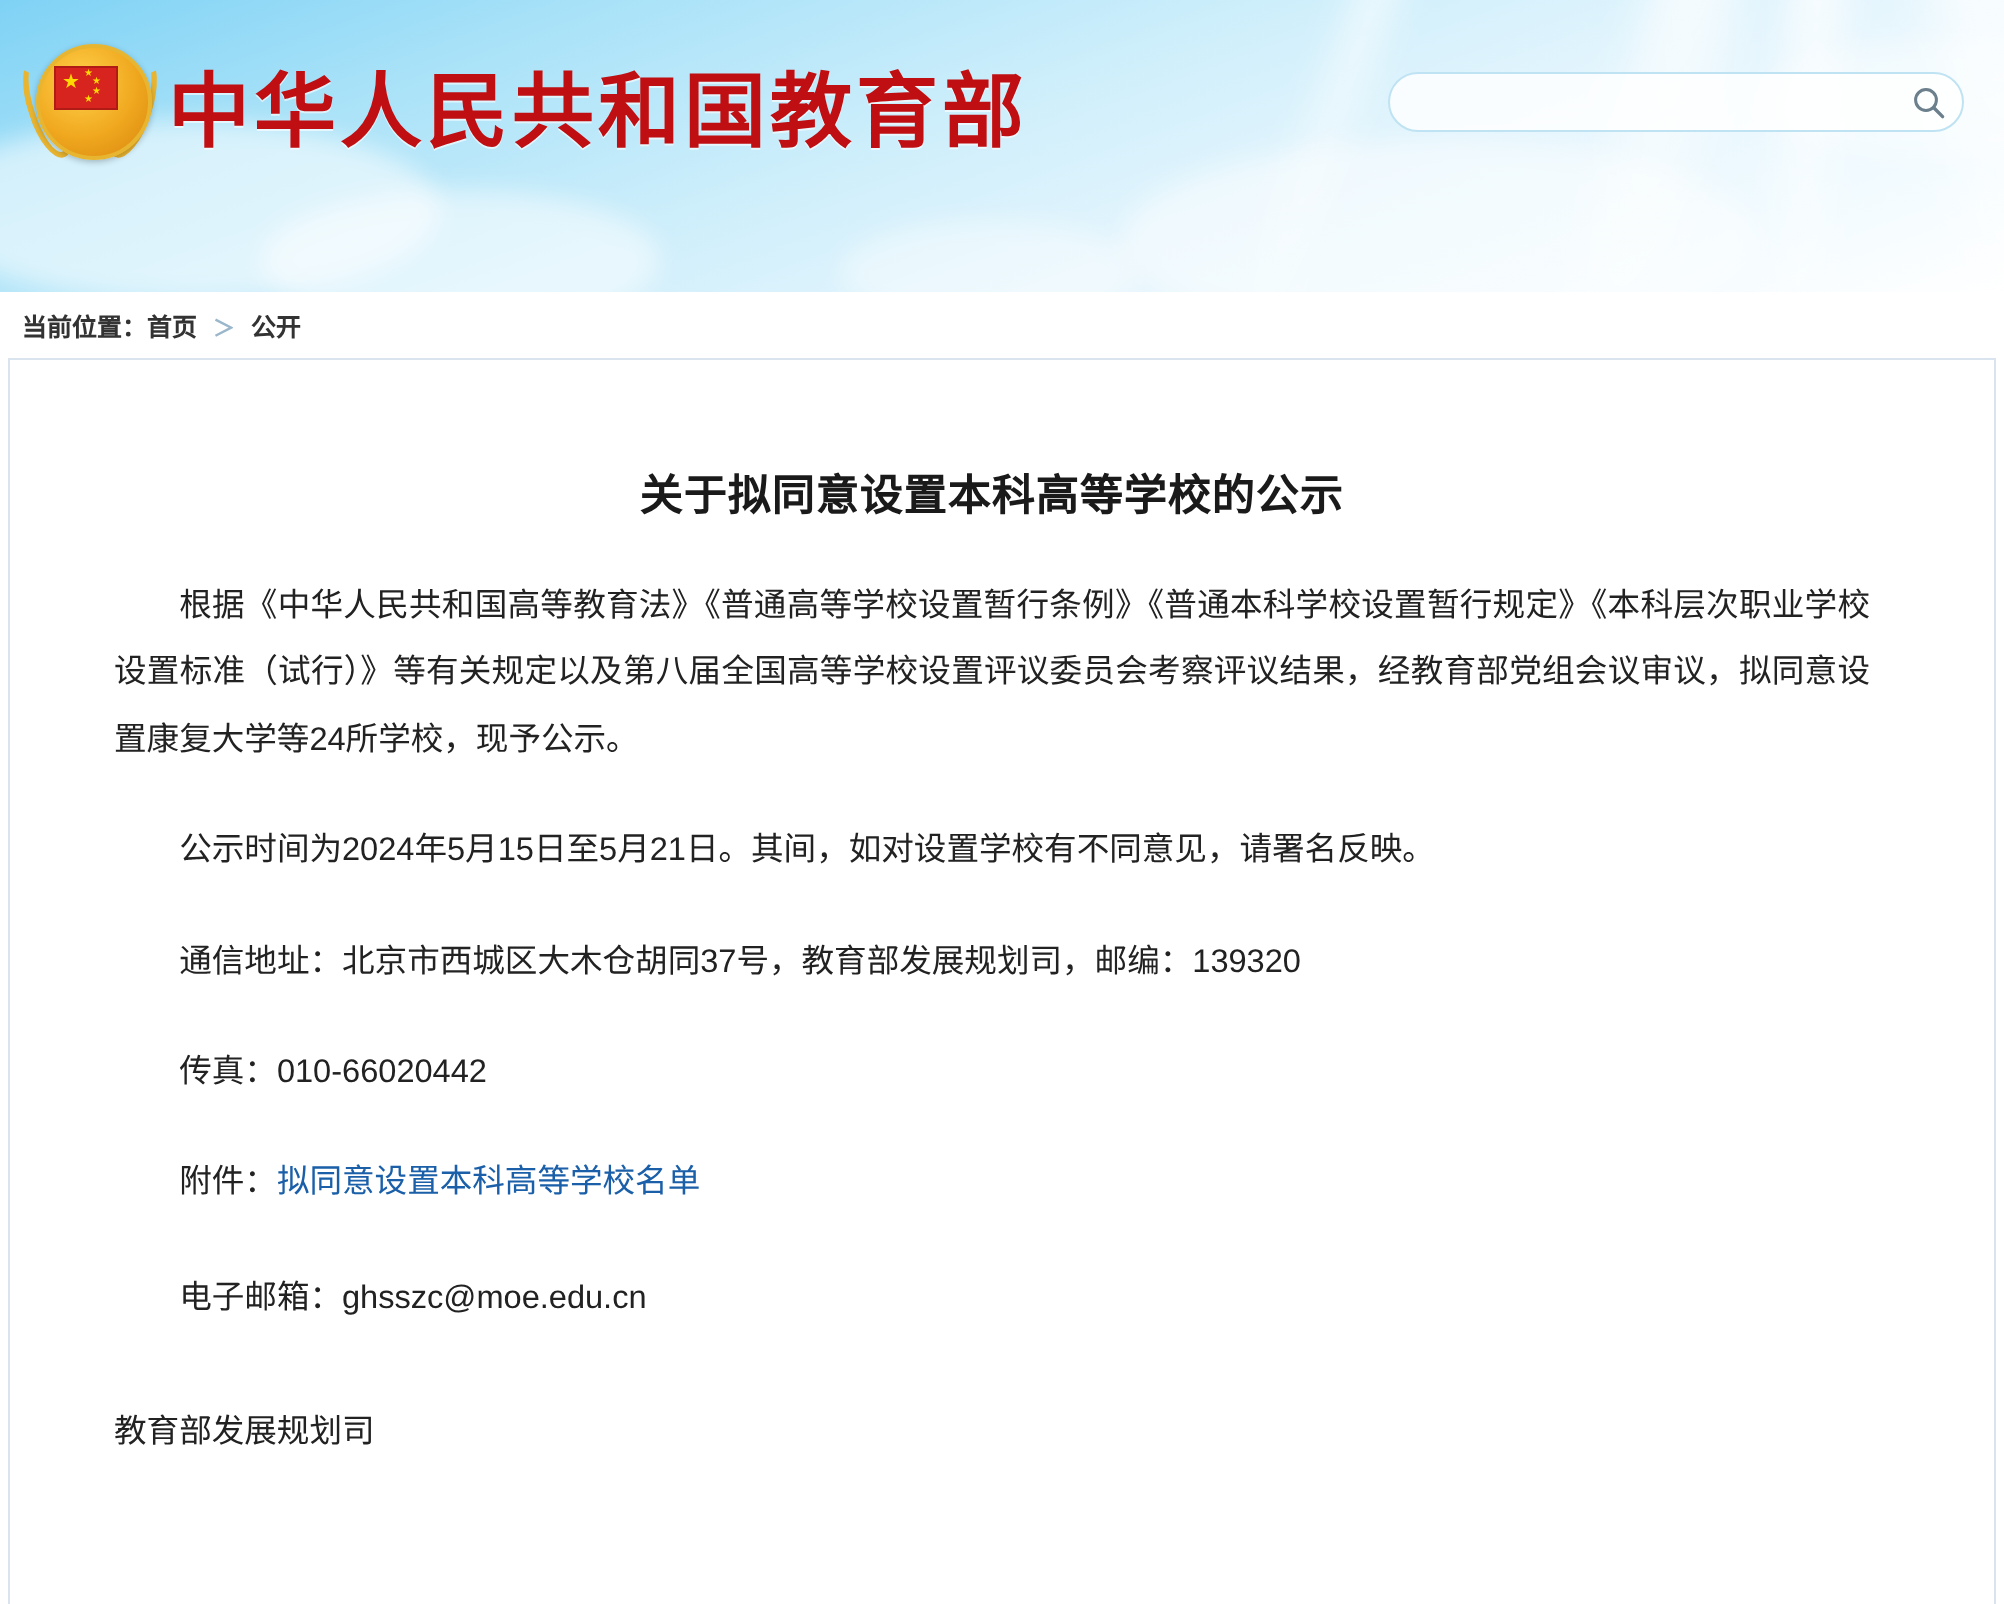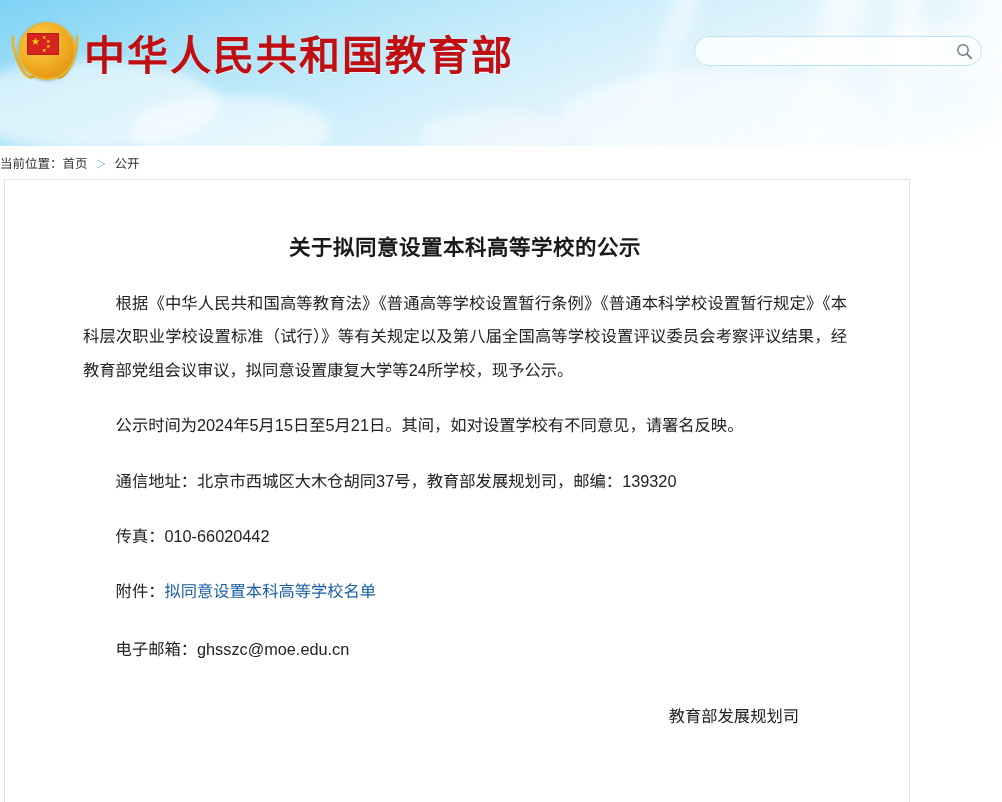"当前位置：" .breadcrumb { font-weight: none -> bold; padding-left: 0 -> 11px }
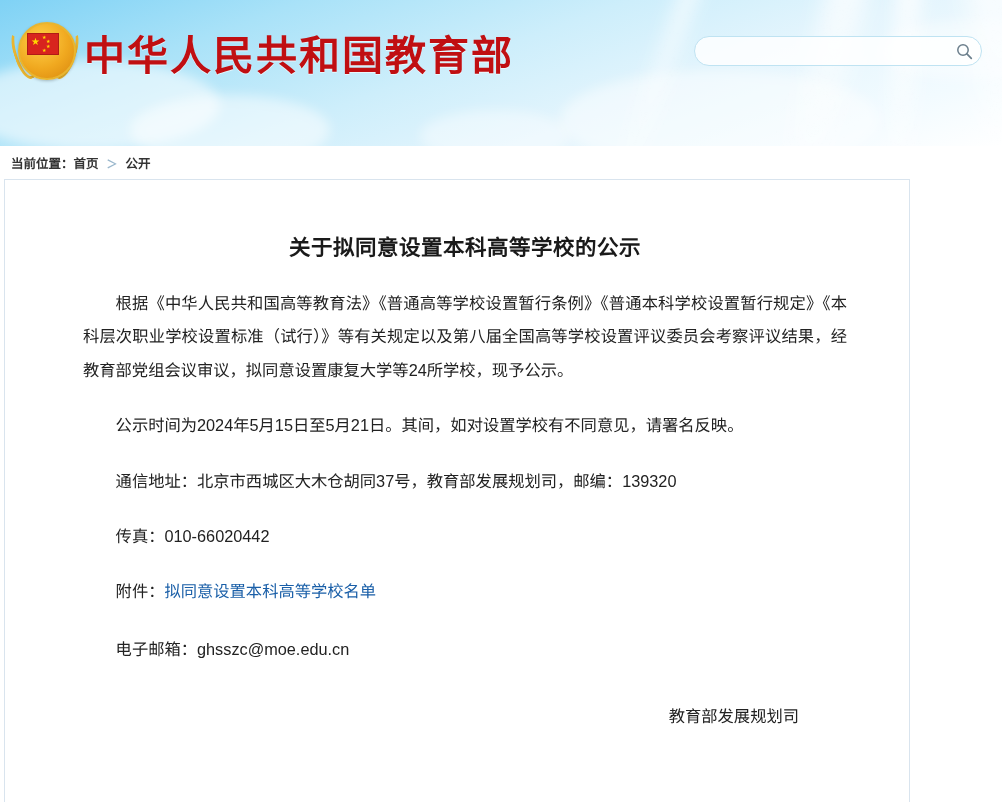"关于拟同意设置本科高等学校的公示" .article { padding: 28px 62px 0 78px -> 28px 62px 0 52px; width: 906px -> 994px }
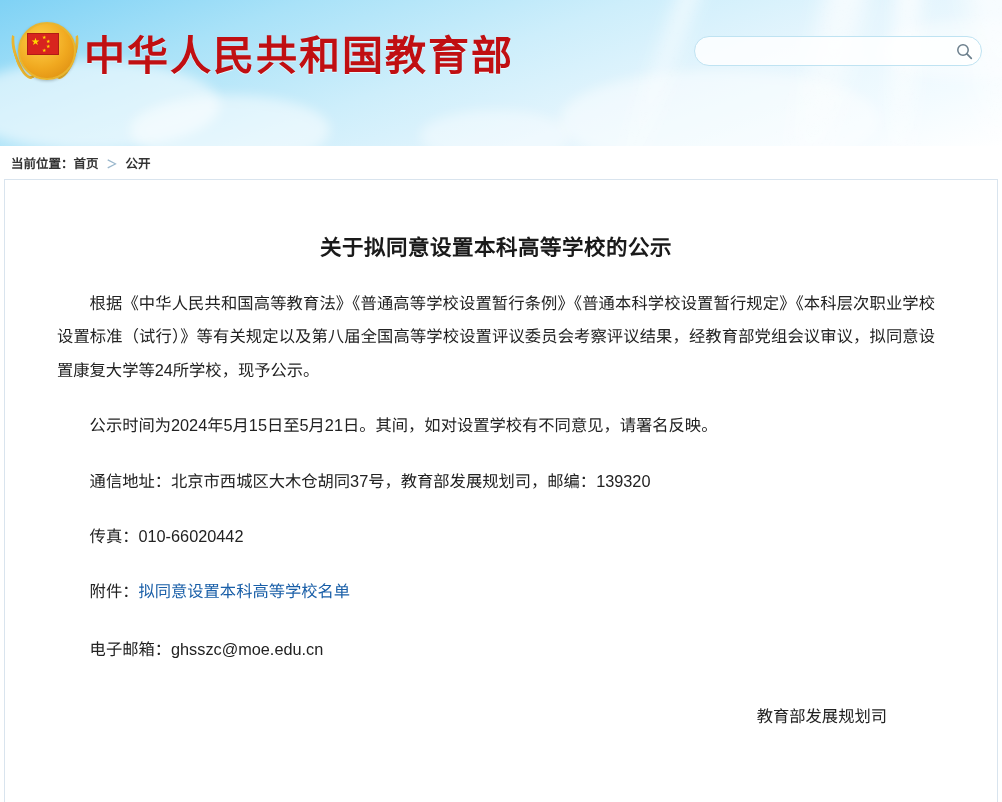"教育部发展规划司" .signature { text-align: right -> left }
